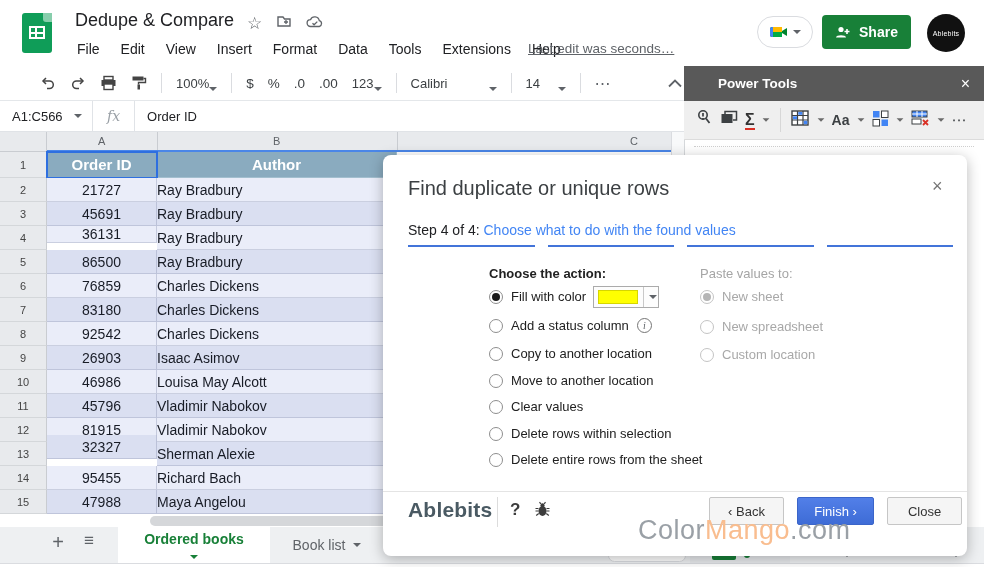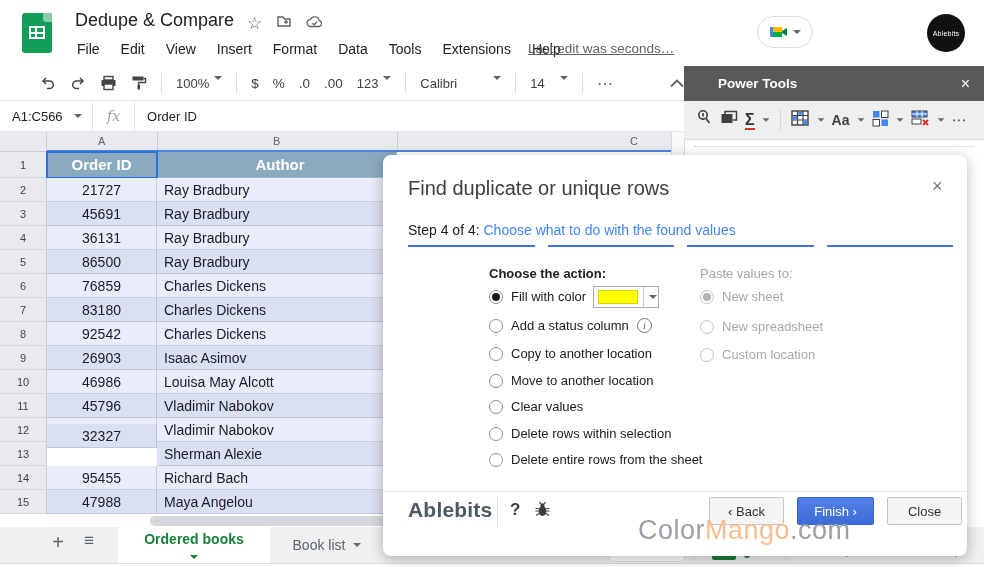"Share" div.abs { html: none -> <div> <svg> <circle></circle> <path></path> <path></path> </svg> <span>Share</span> </div> }
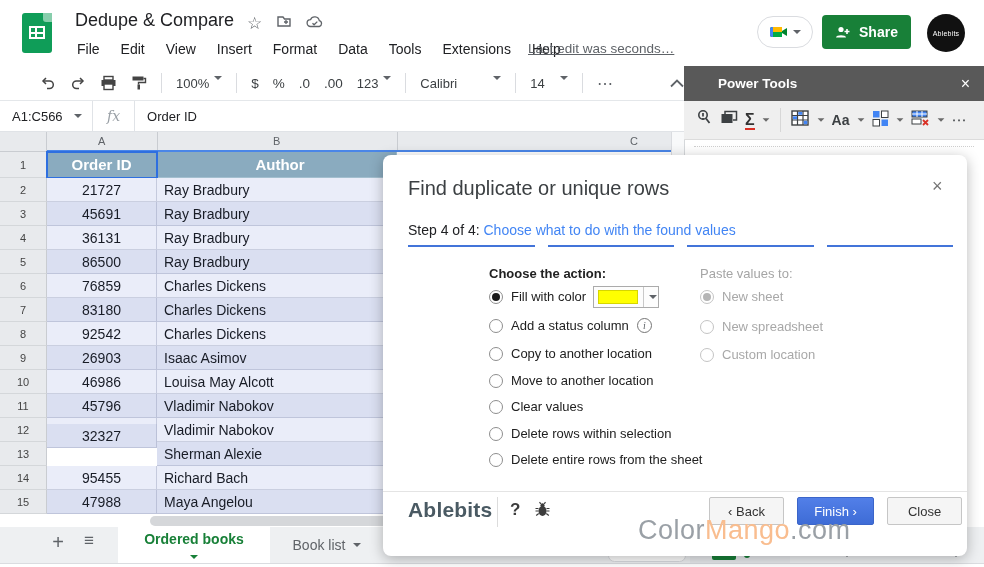"100%" .tzoom, .tnum { align-items: flex-start -> flex-end; gap: 5px -> none }
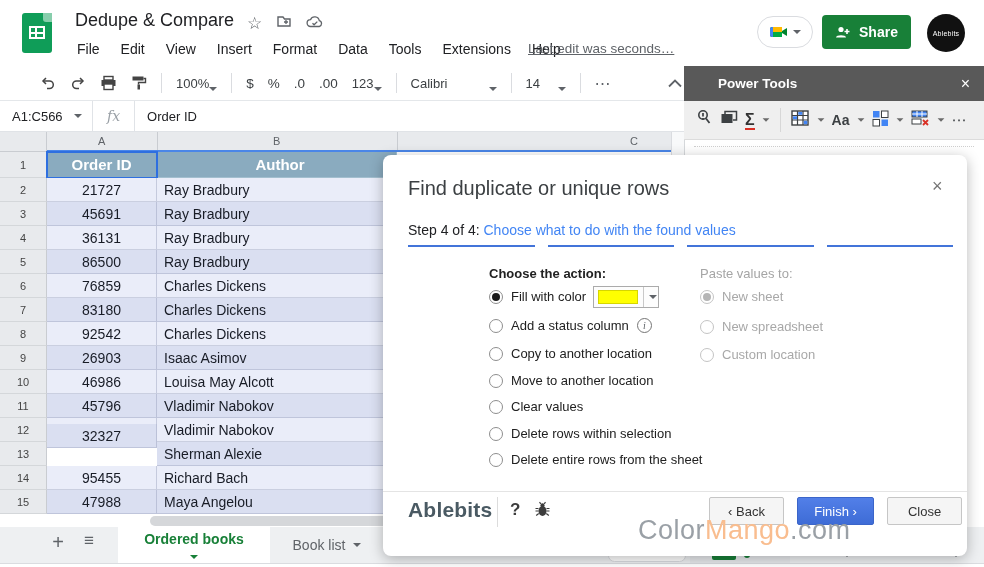"Author" .cB { padding-left: 7px -> 0 }
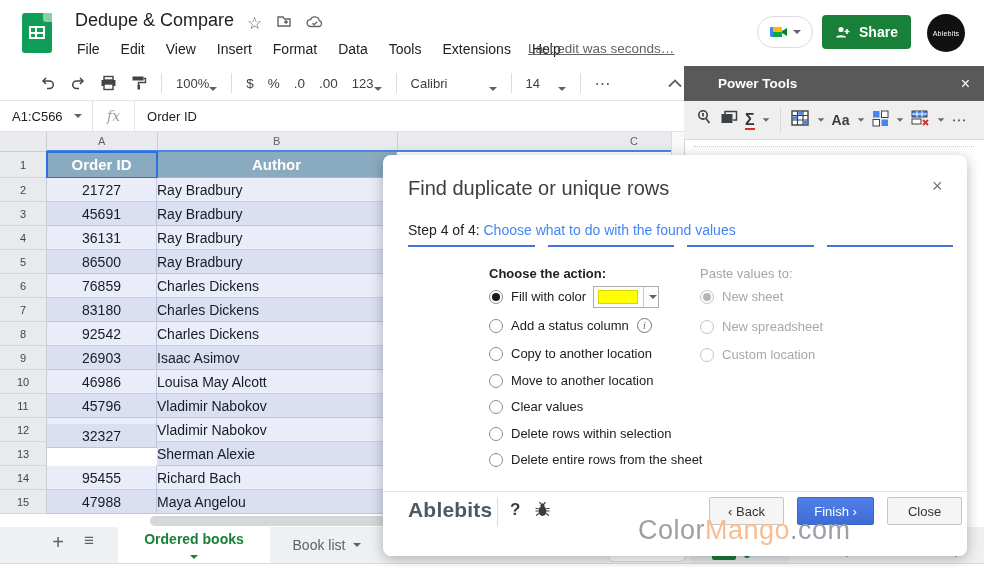"36131" div.cell { height: 24px -> 17px }
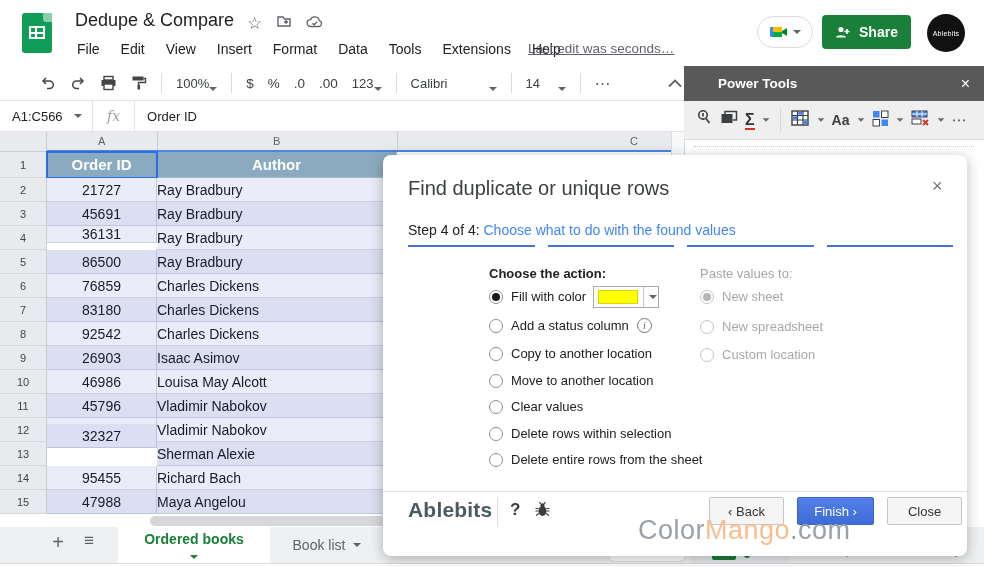"32327" div.cell { top: 424px -> 435px }
